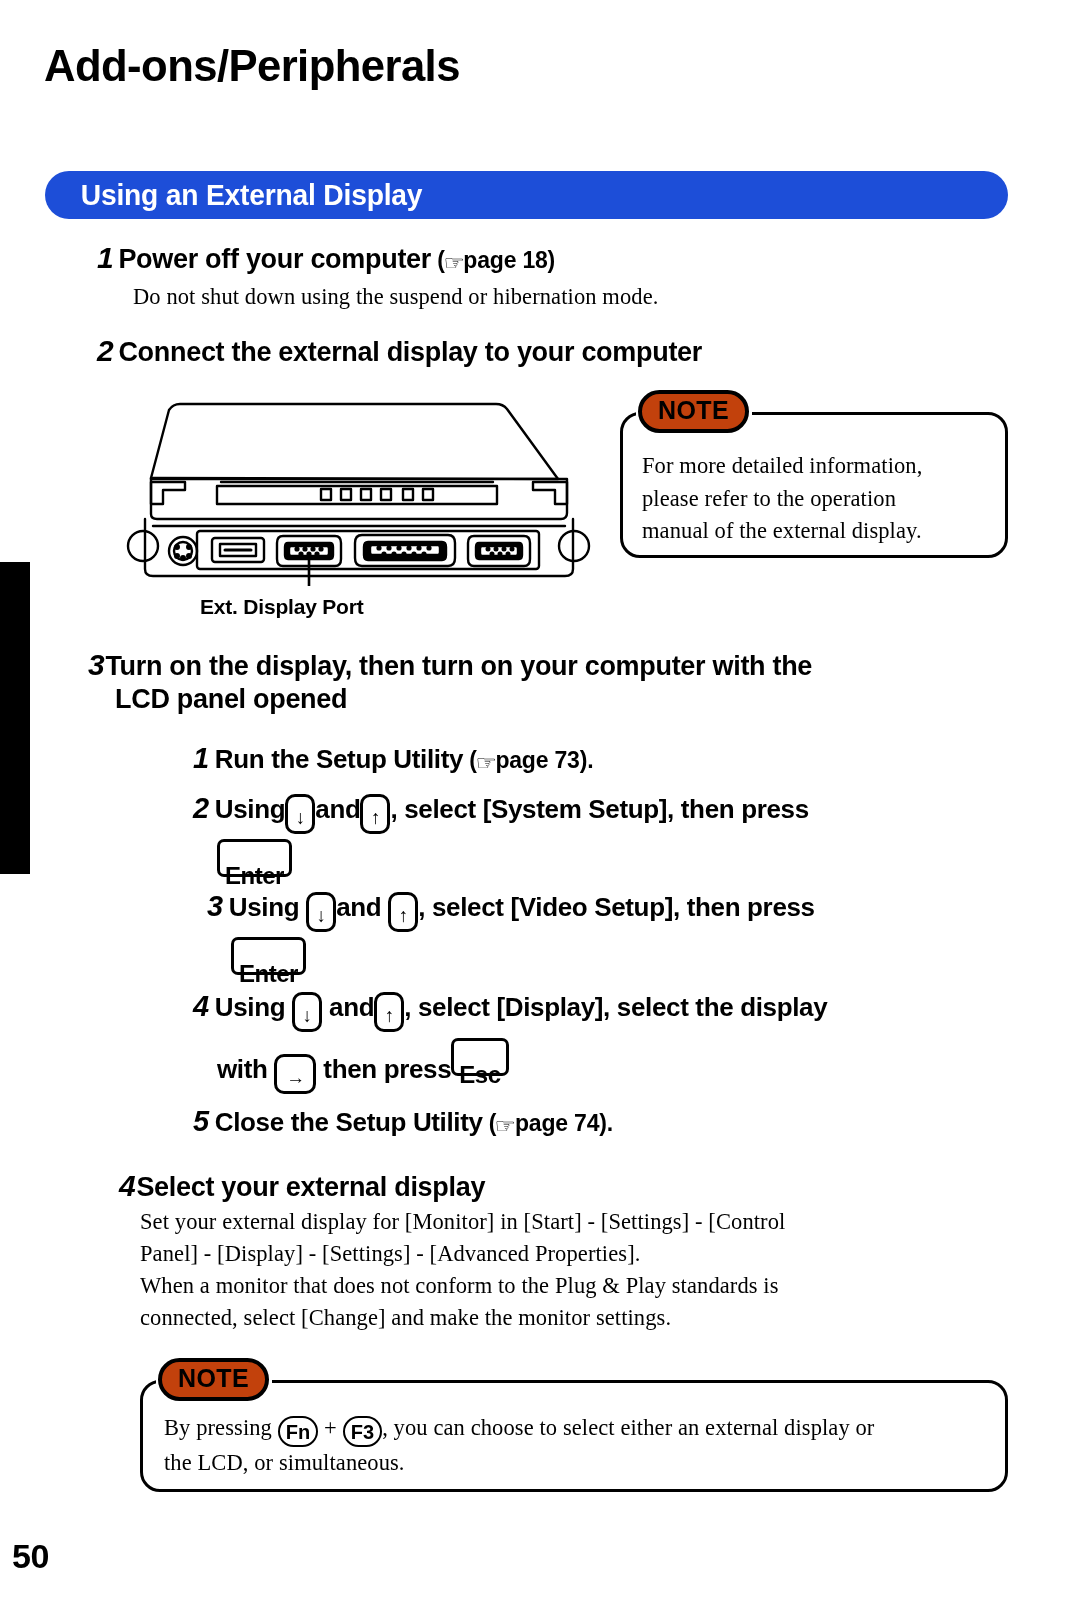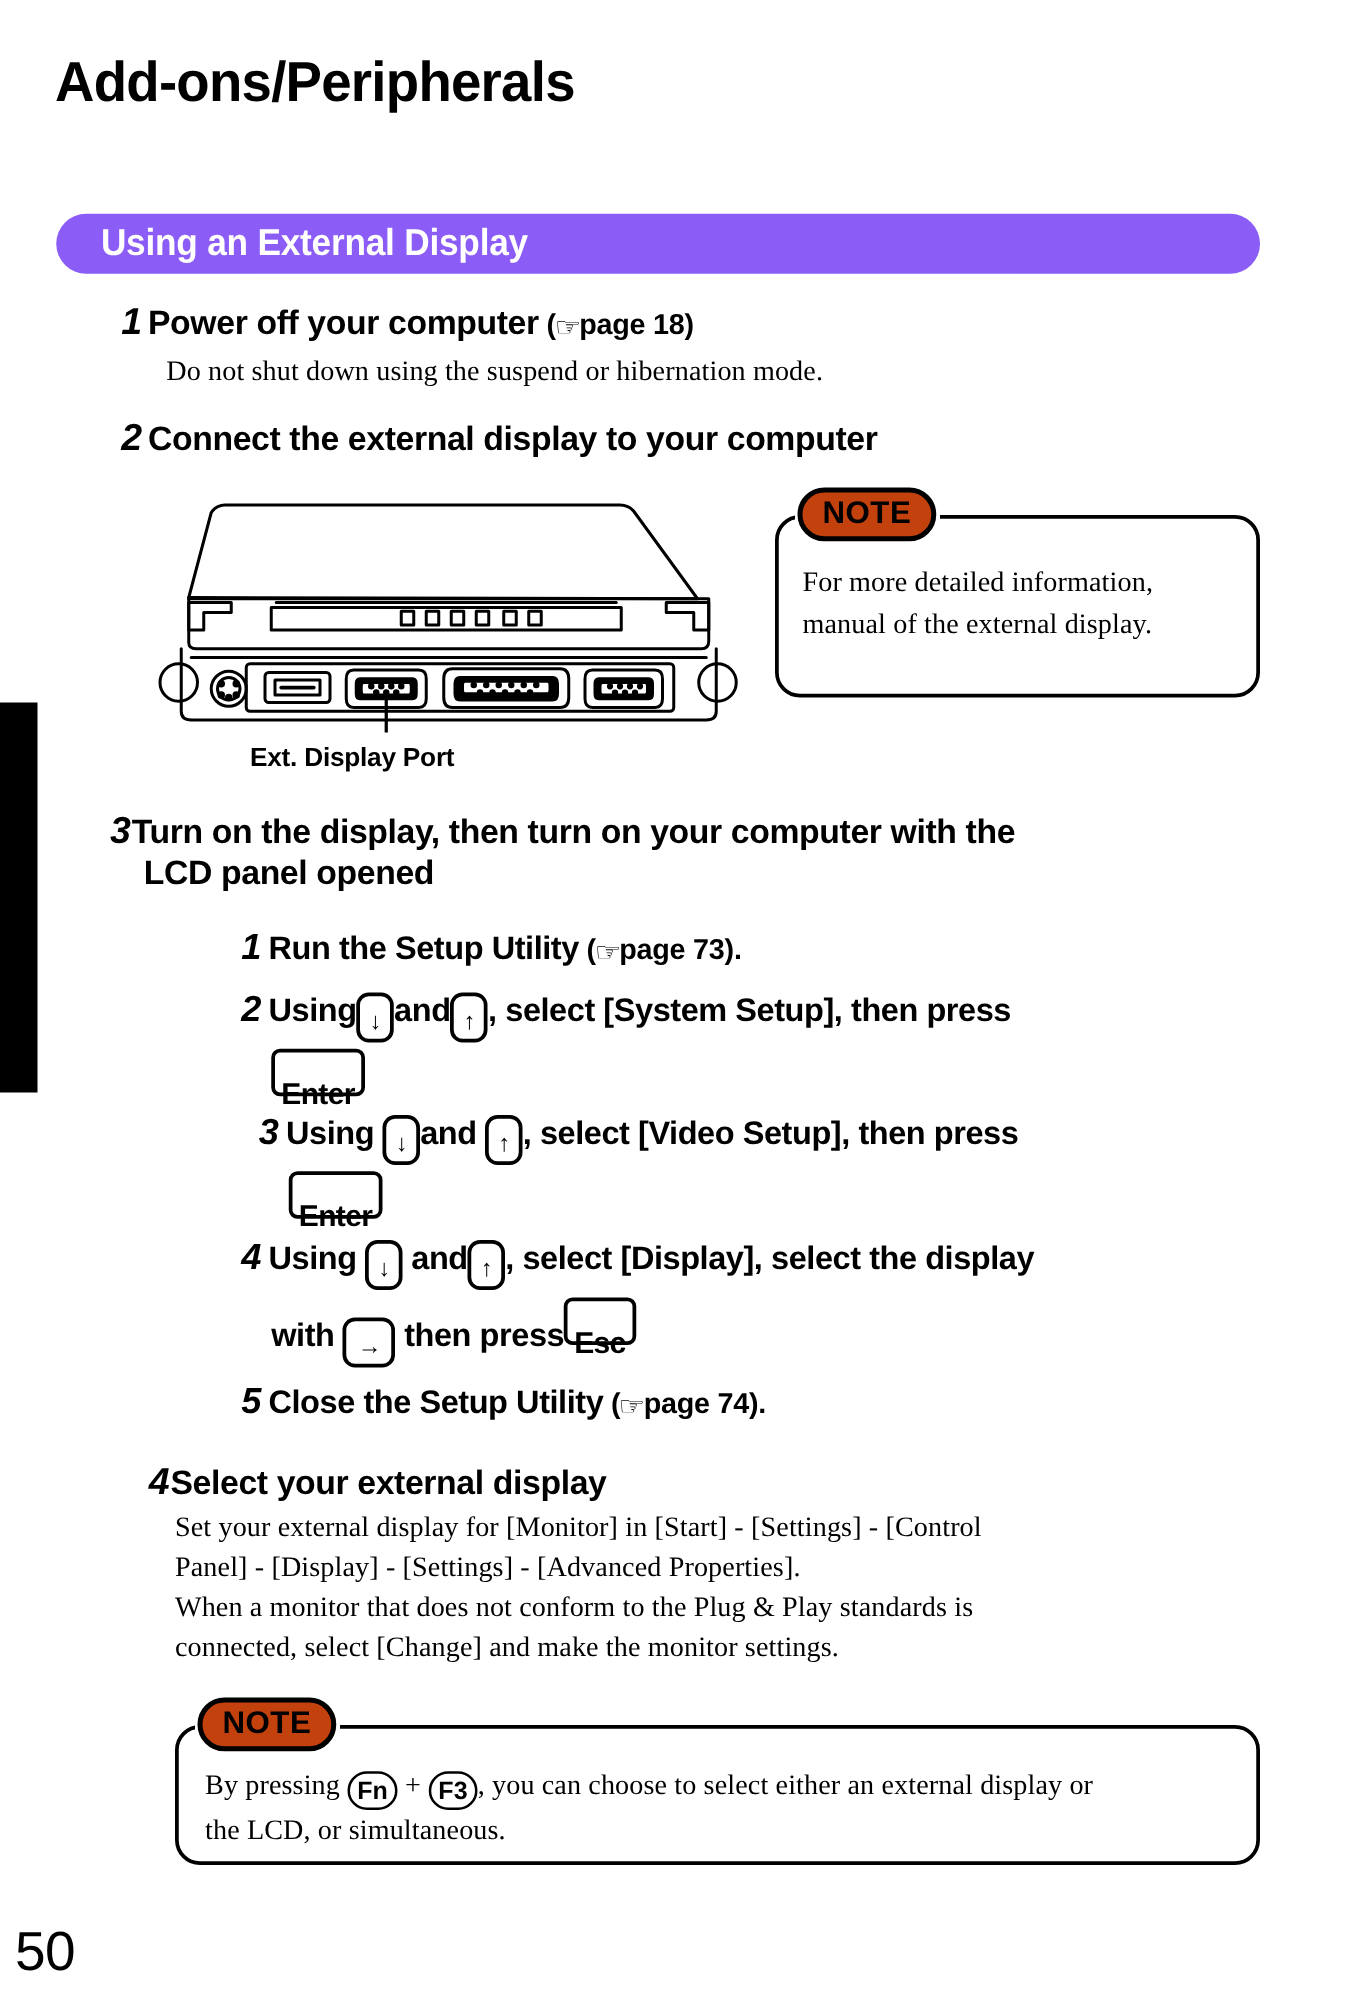"Using an External Display" .section-banner { background: #8b5cf6 -> #1d4ed8 }
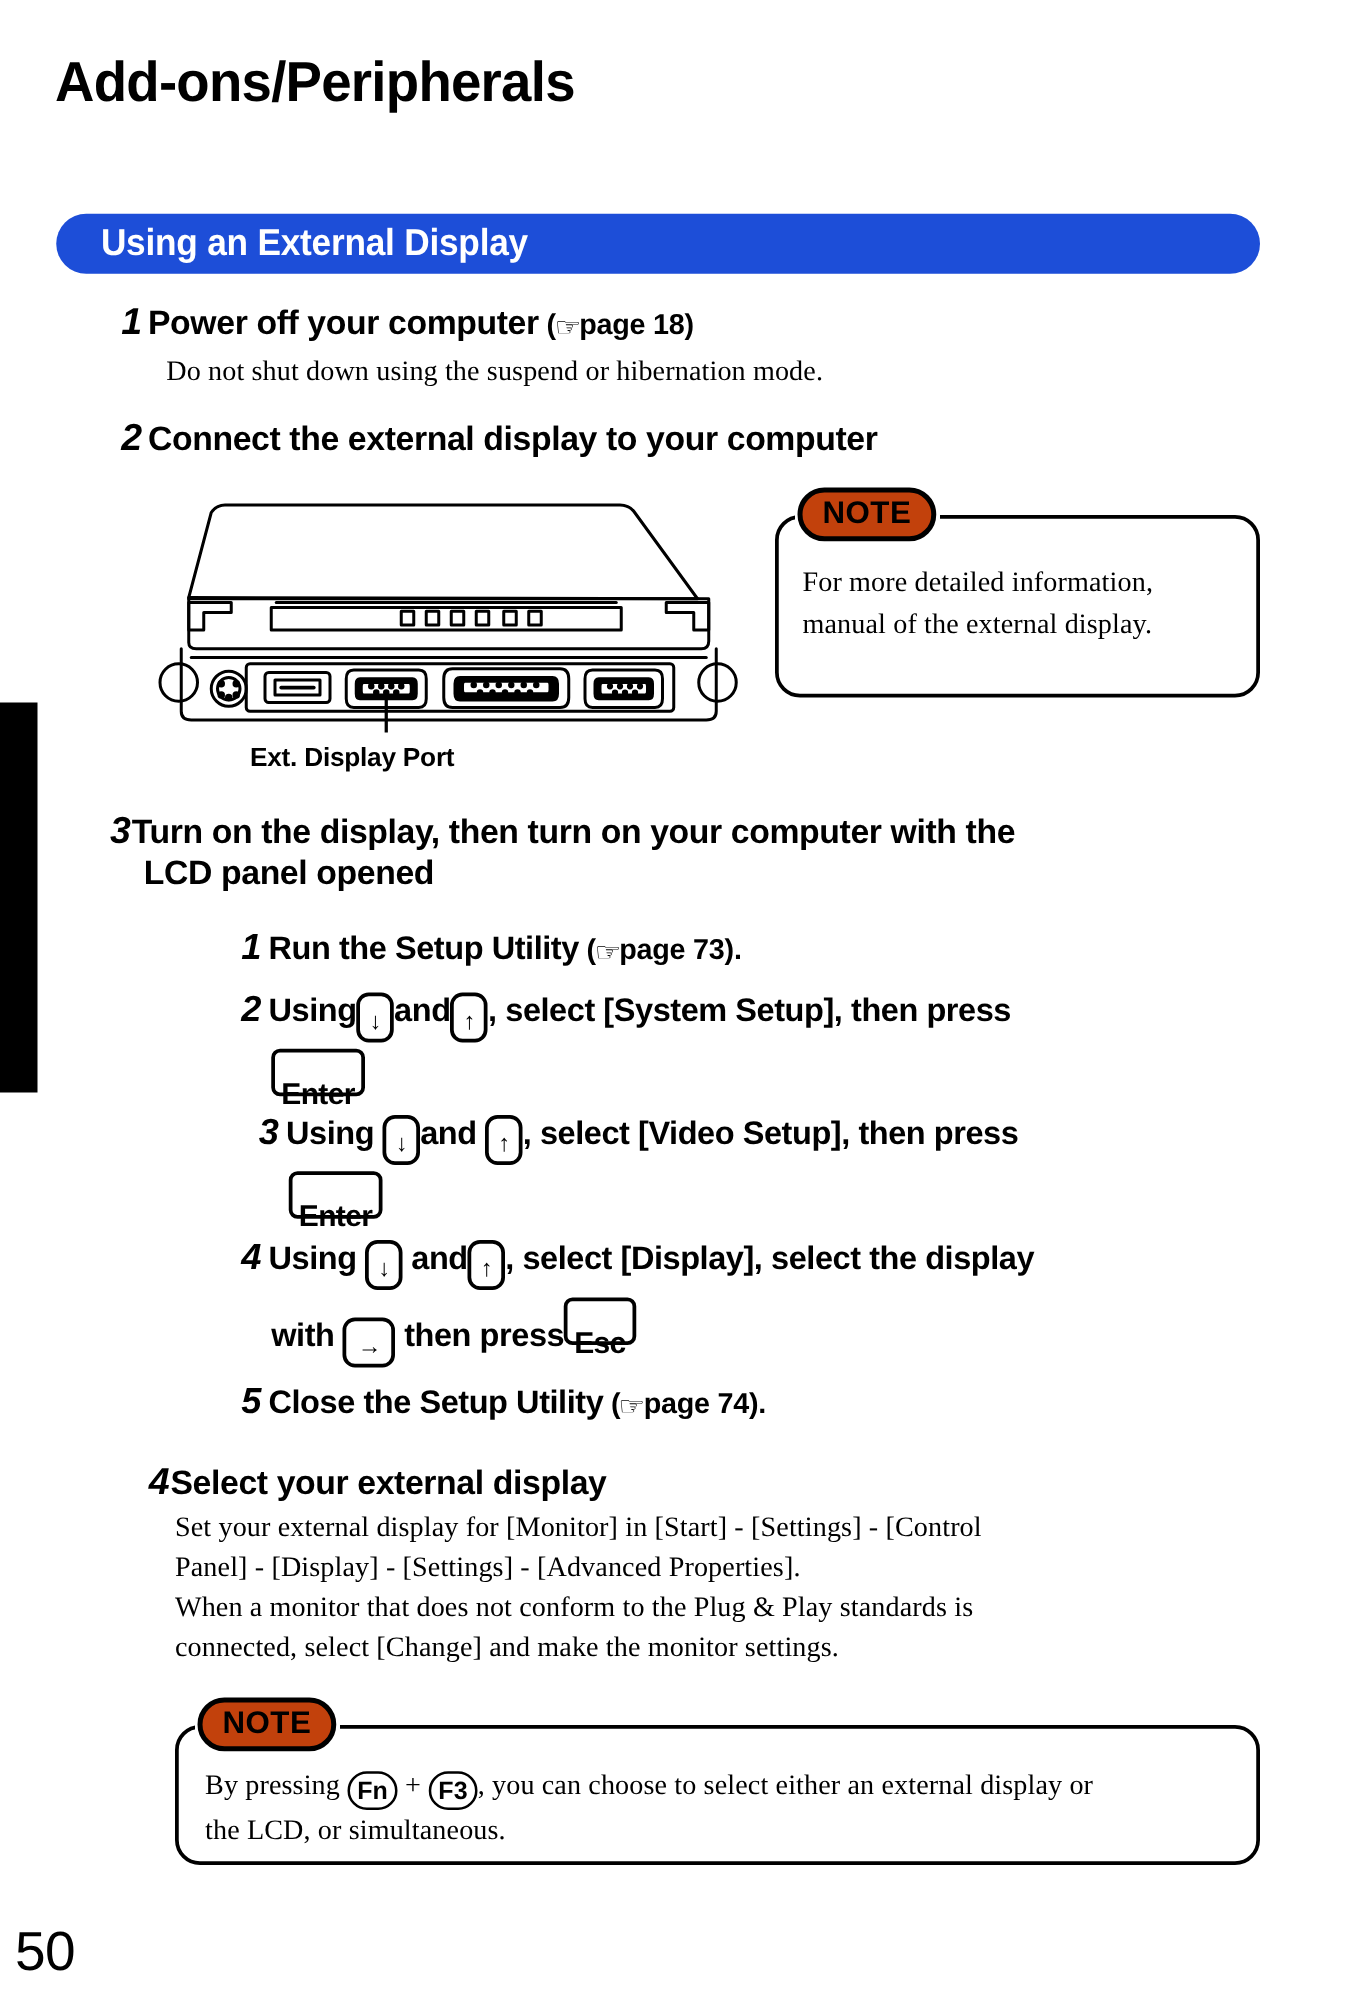"please refer to the operation" div { html: none -> <div>please refer to the operation</div> }
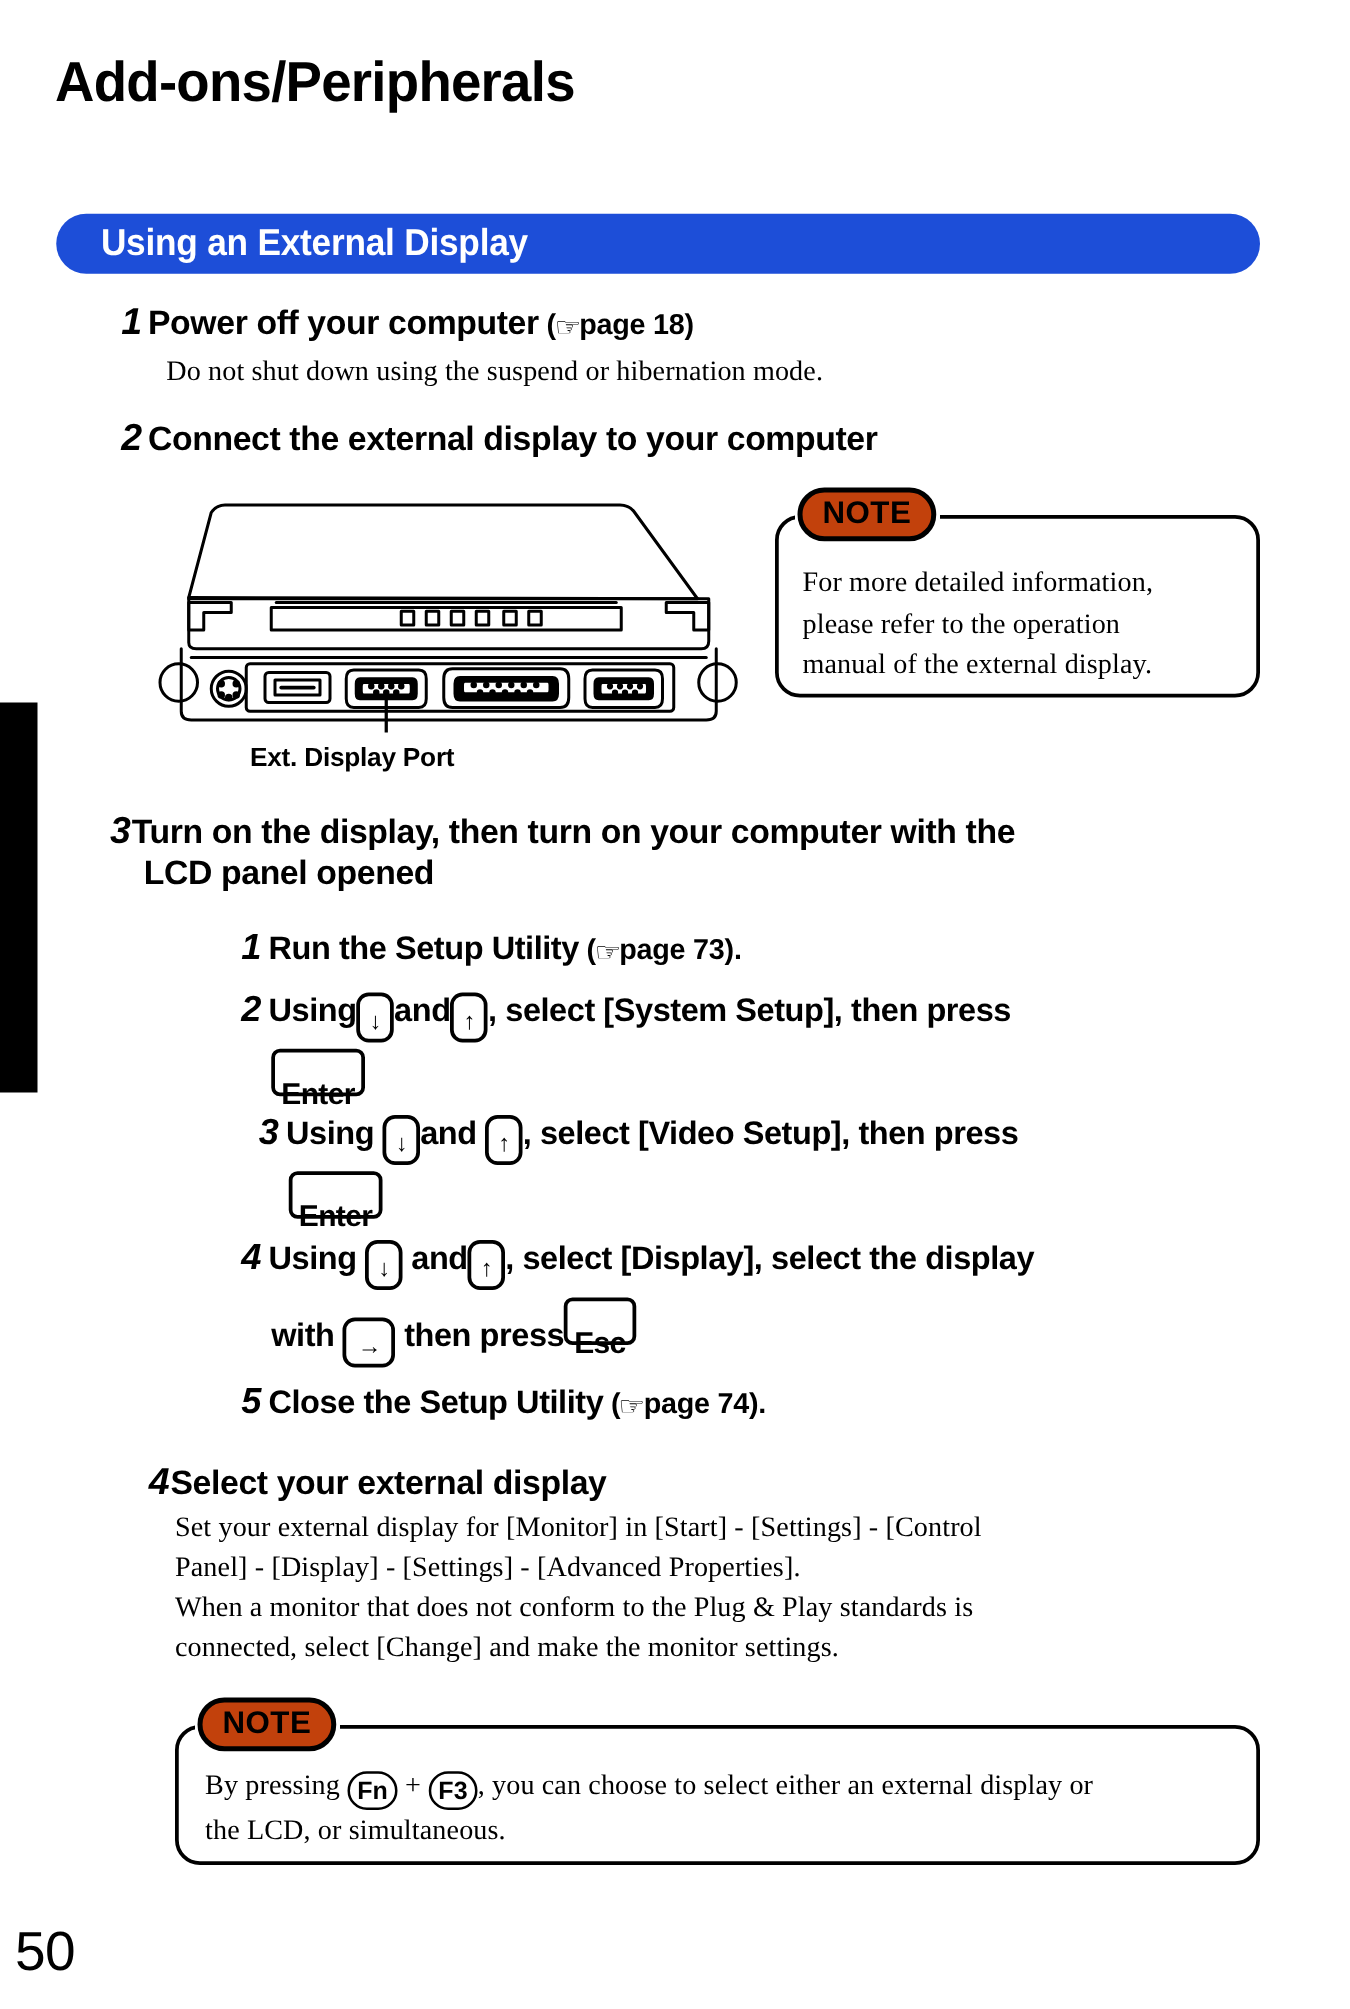"50" .page-number { font-size: 44px -> 34px; font-weight: normal -> bold }
